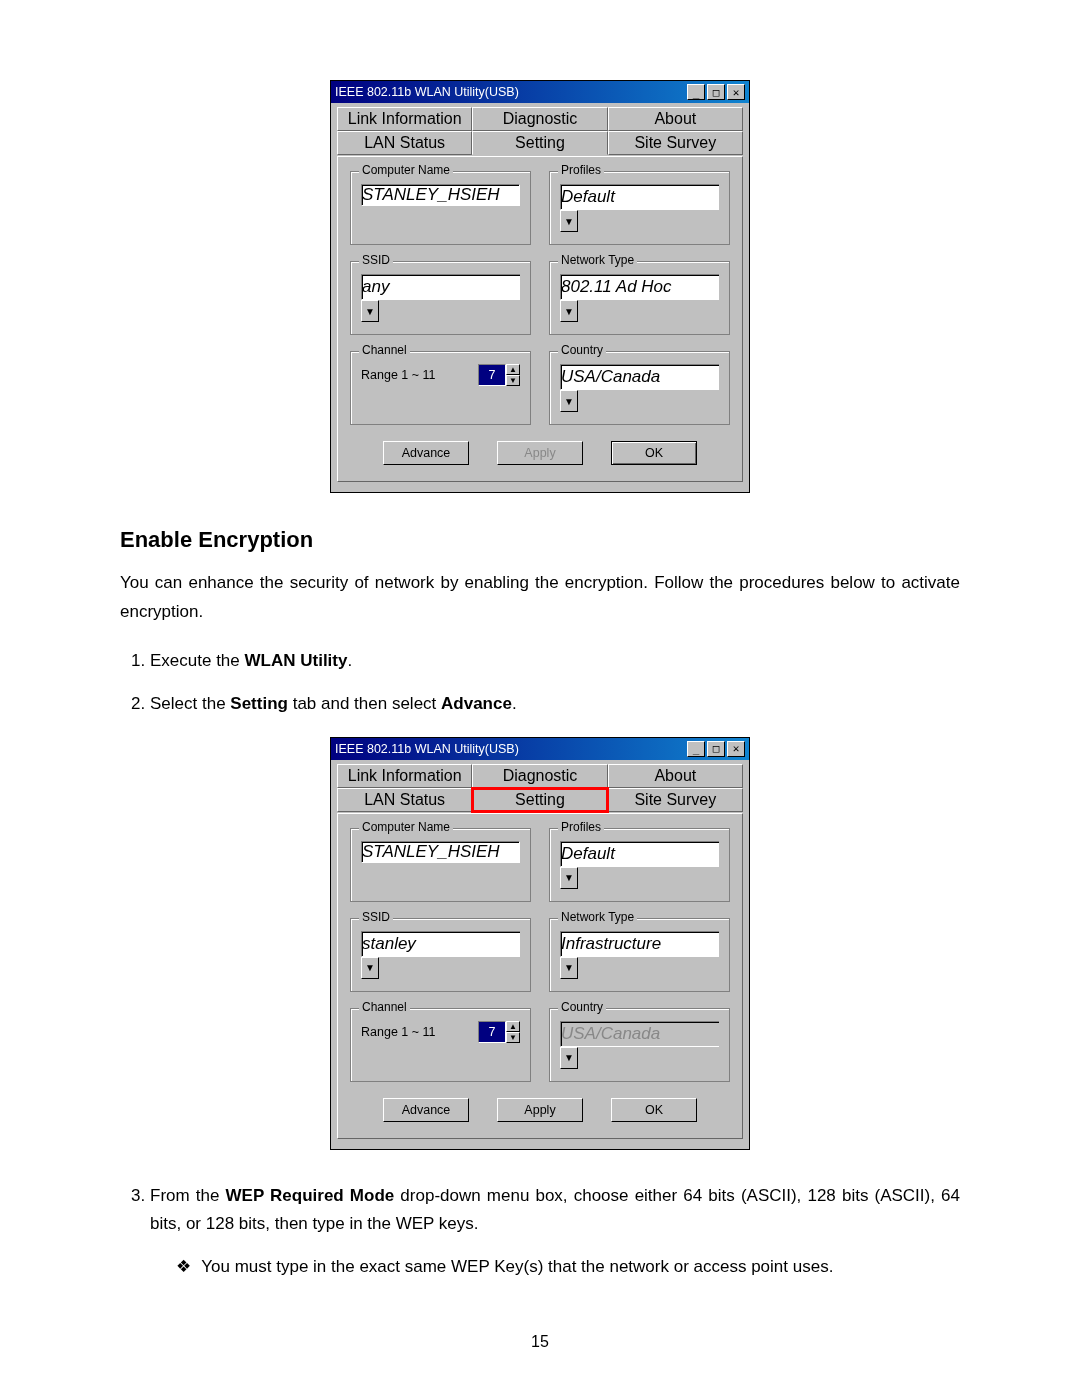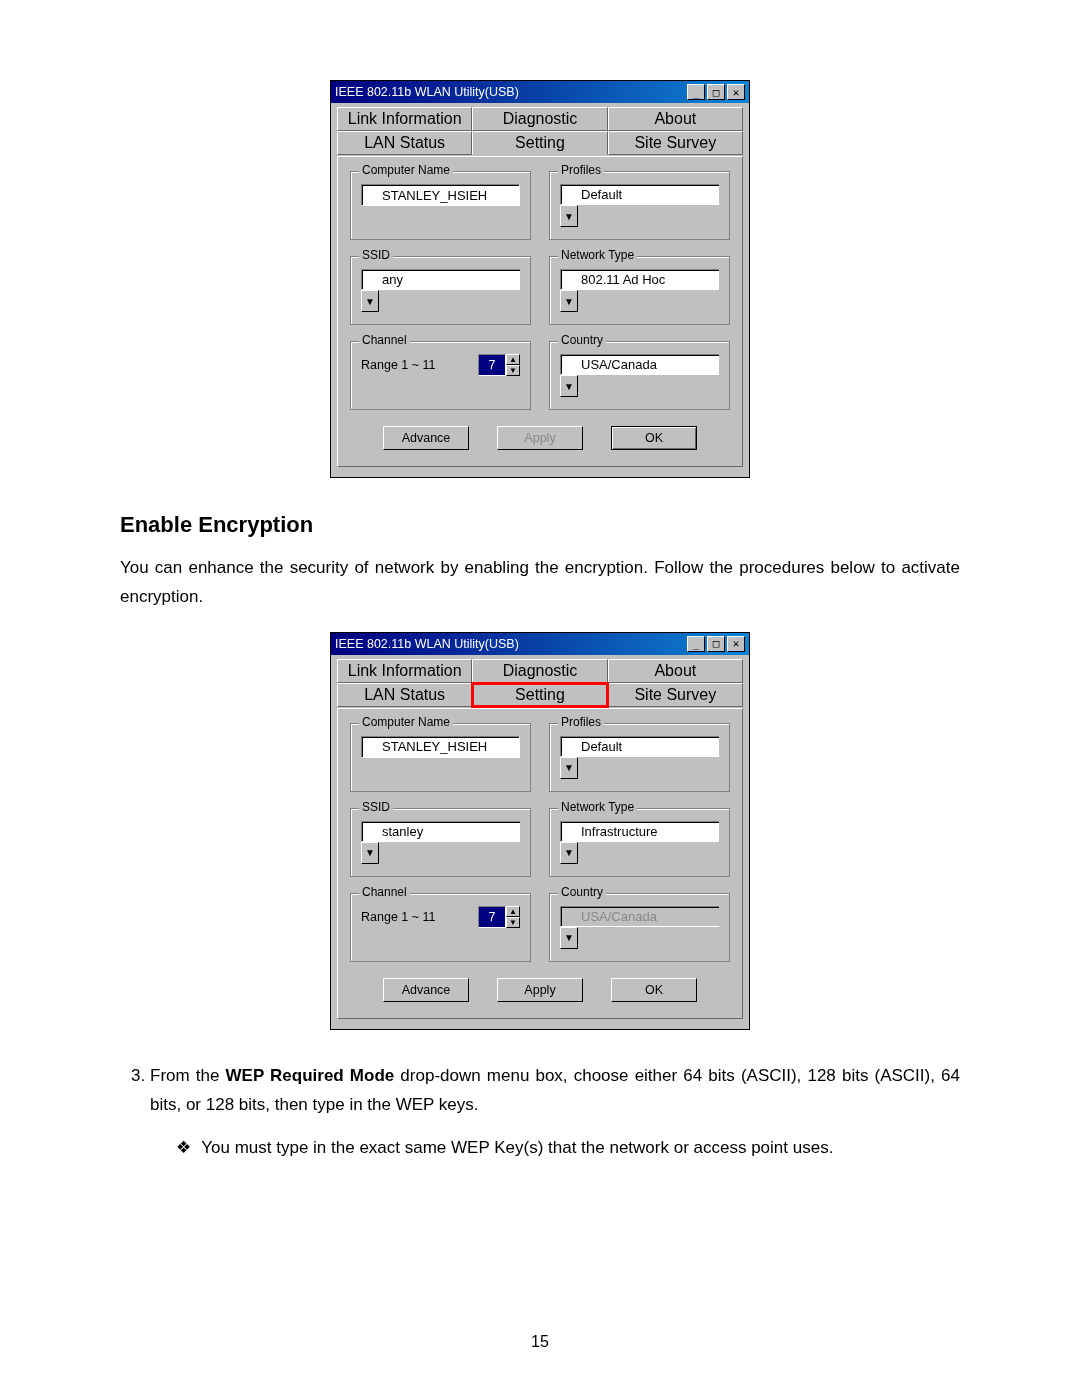"STANLEY_HSIEH" .sunken { font-size: 13px -> 17px; font-style: none -> italic; padding: 2px 20px -> 2px 0 }
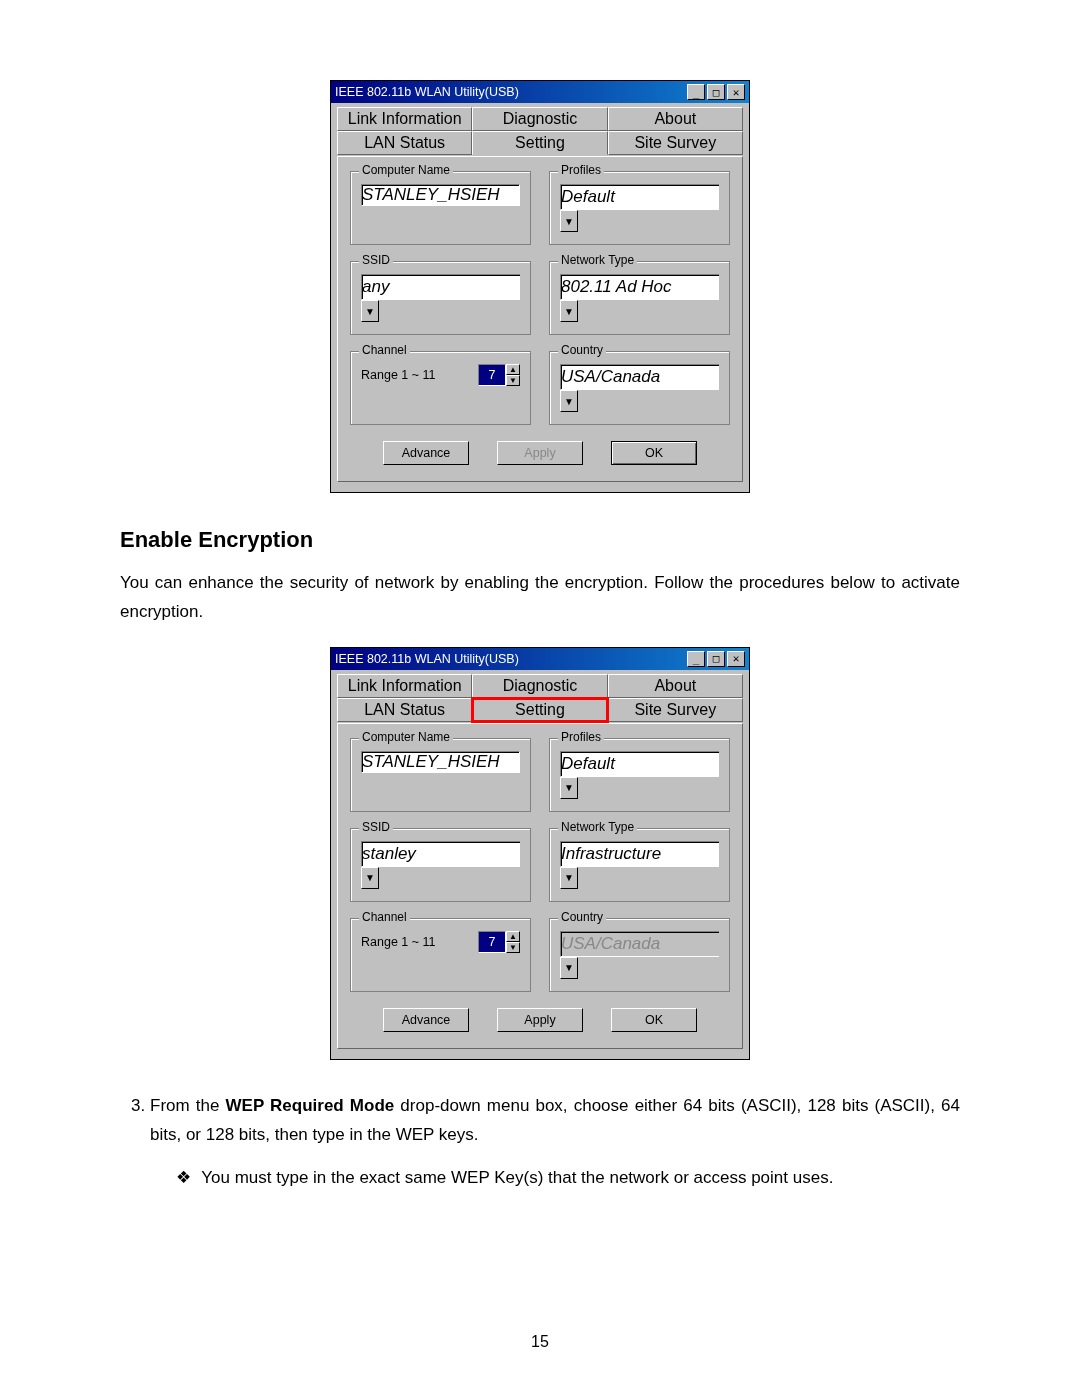"Execute the WLAN Utility." ol.steps { html: none -> <ol> <li> <span>Execute the </span><b>WLAN Utility</b><span>.</span> </li> <li> <span>Select the </span><b>Setting</b><span> tab and then select </span><b>Advance</b><span>.</span> </li> </ol> }
